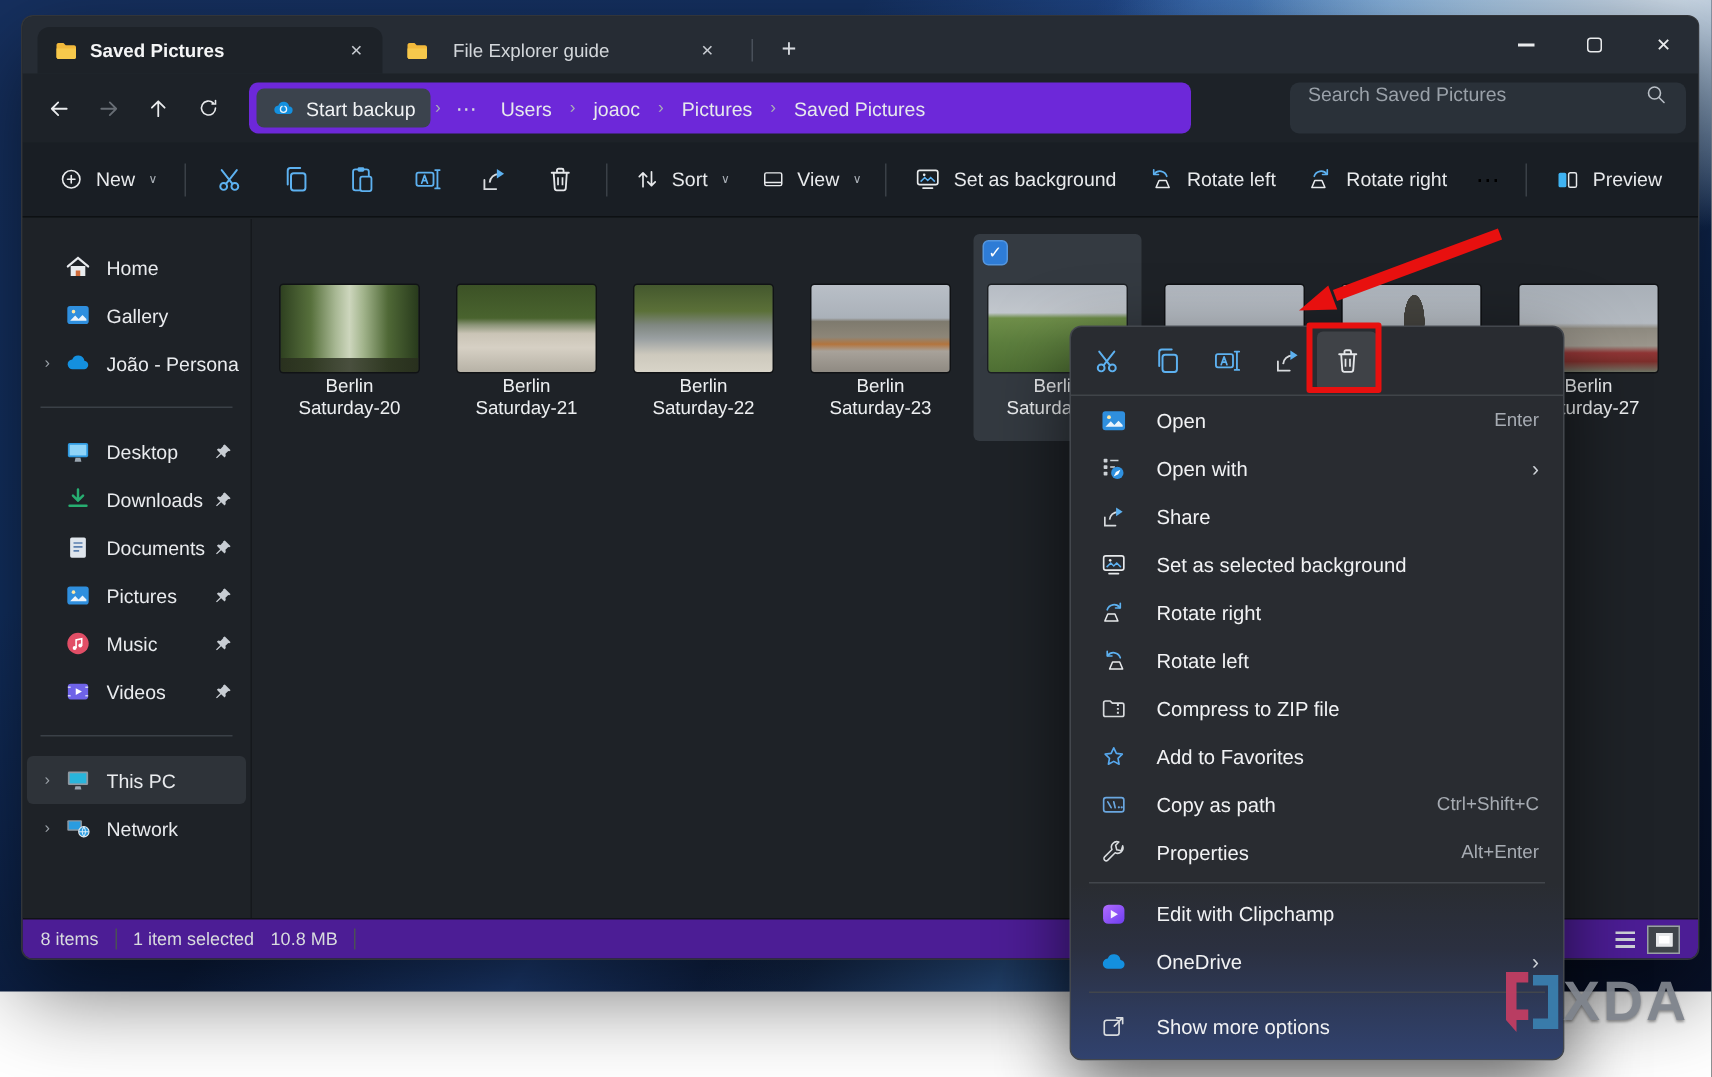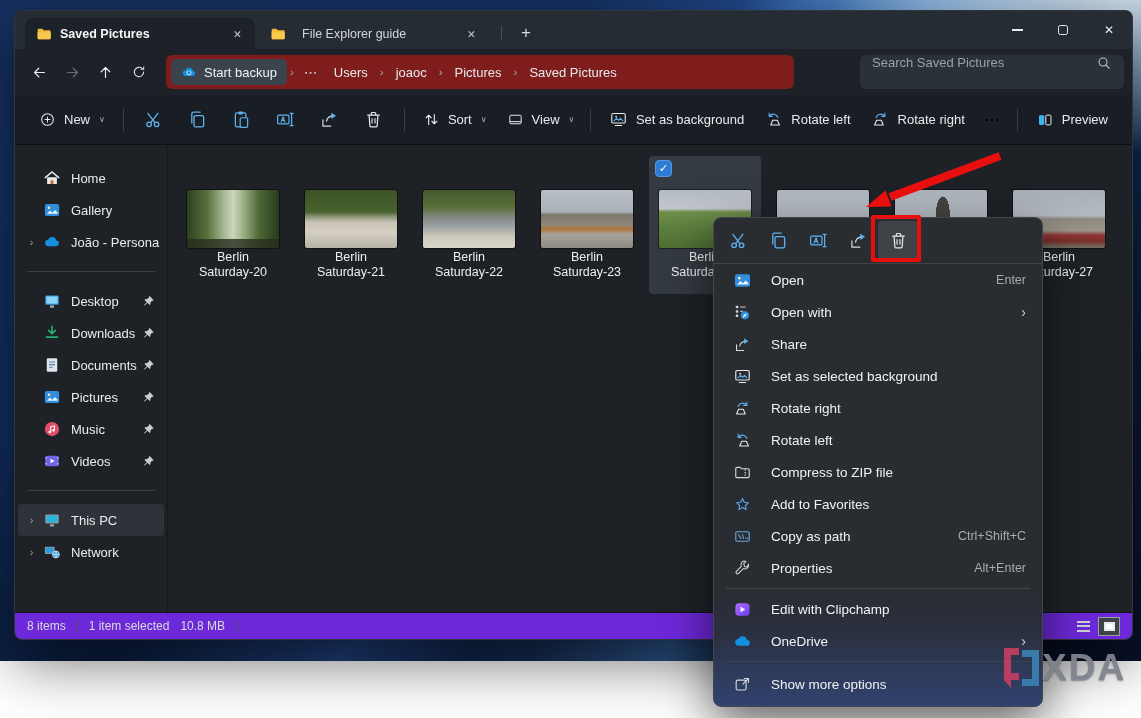"Start backup" .addrbox { background: #7f1d1d -> #6d28d9 }
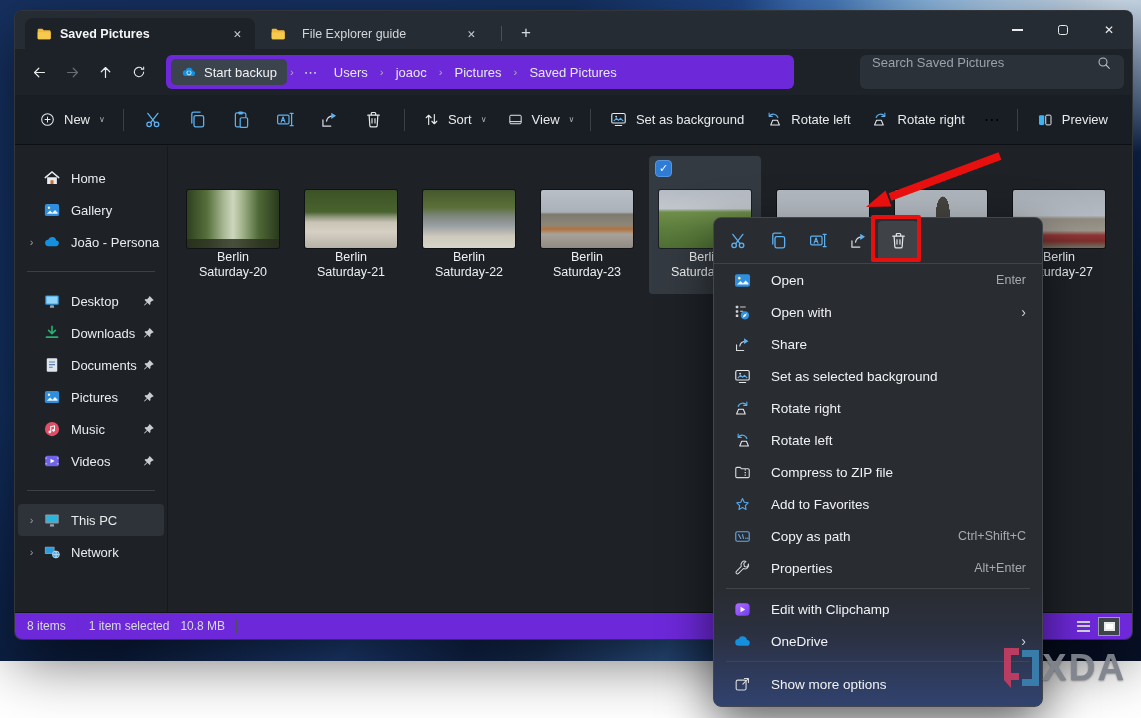"8 items" .statusbar { background: #6d28d9 -> #4c1d95 }
